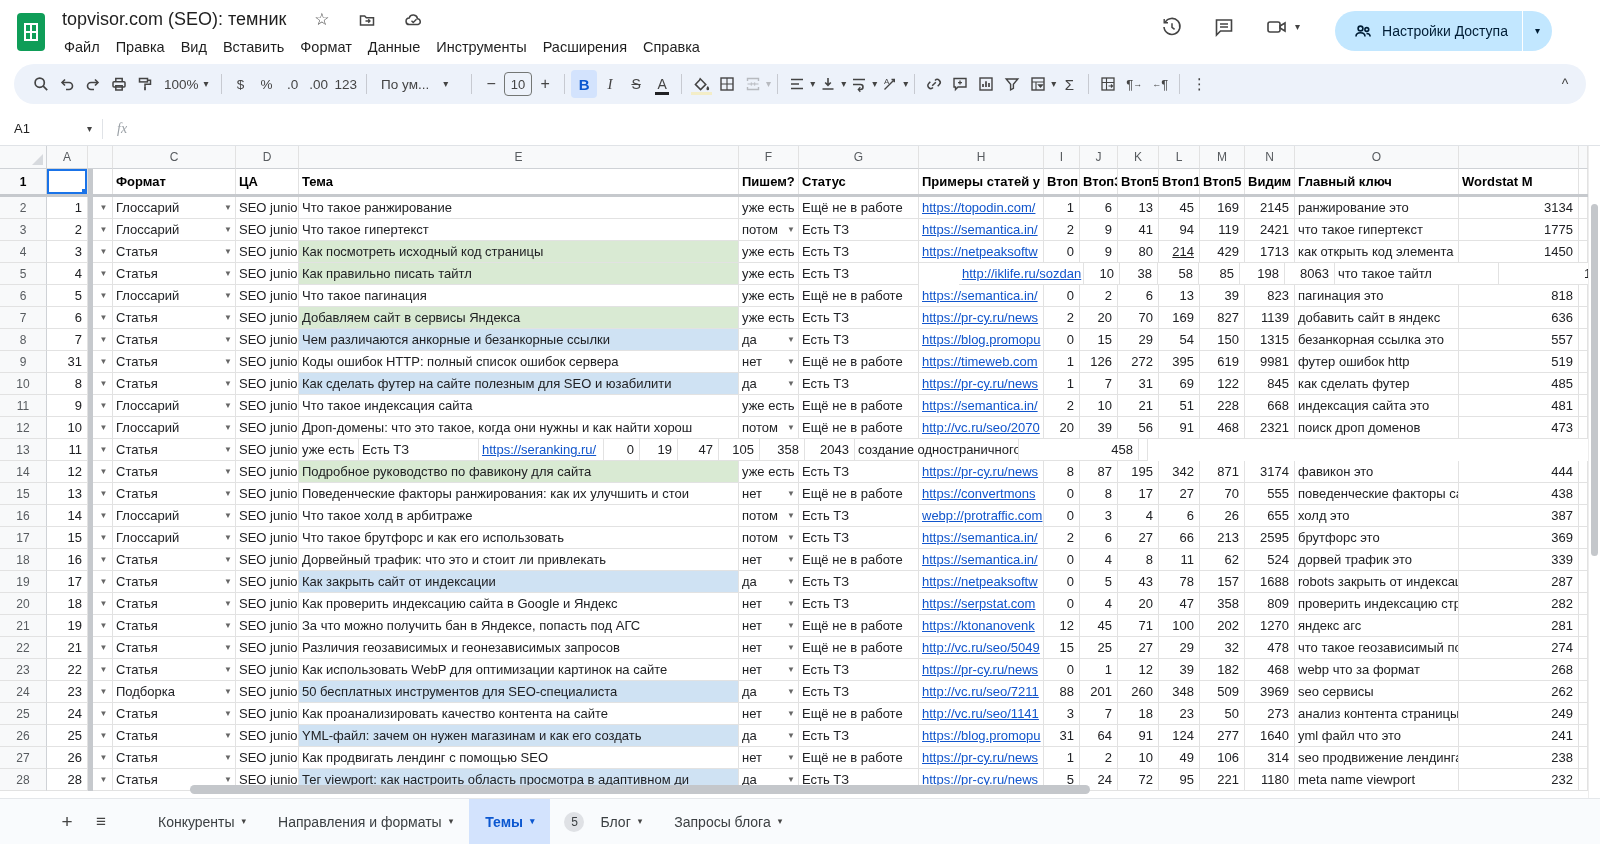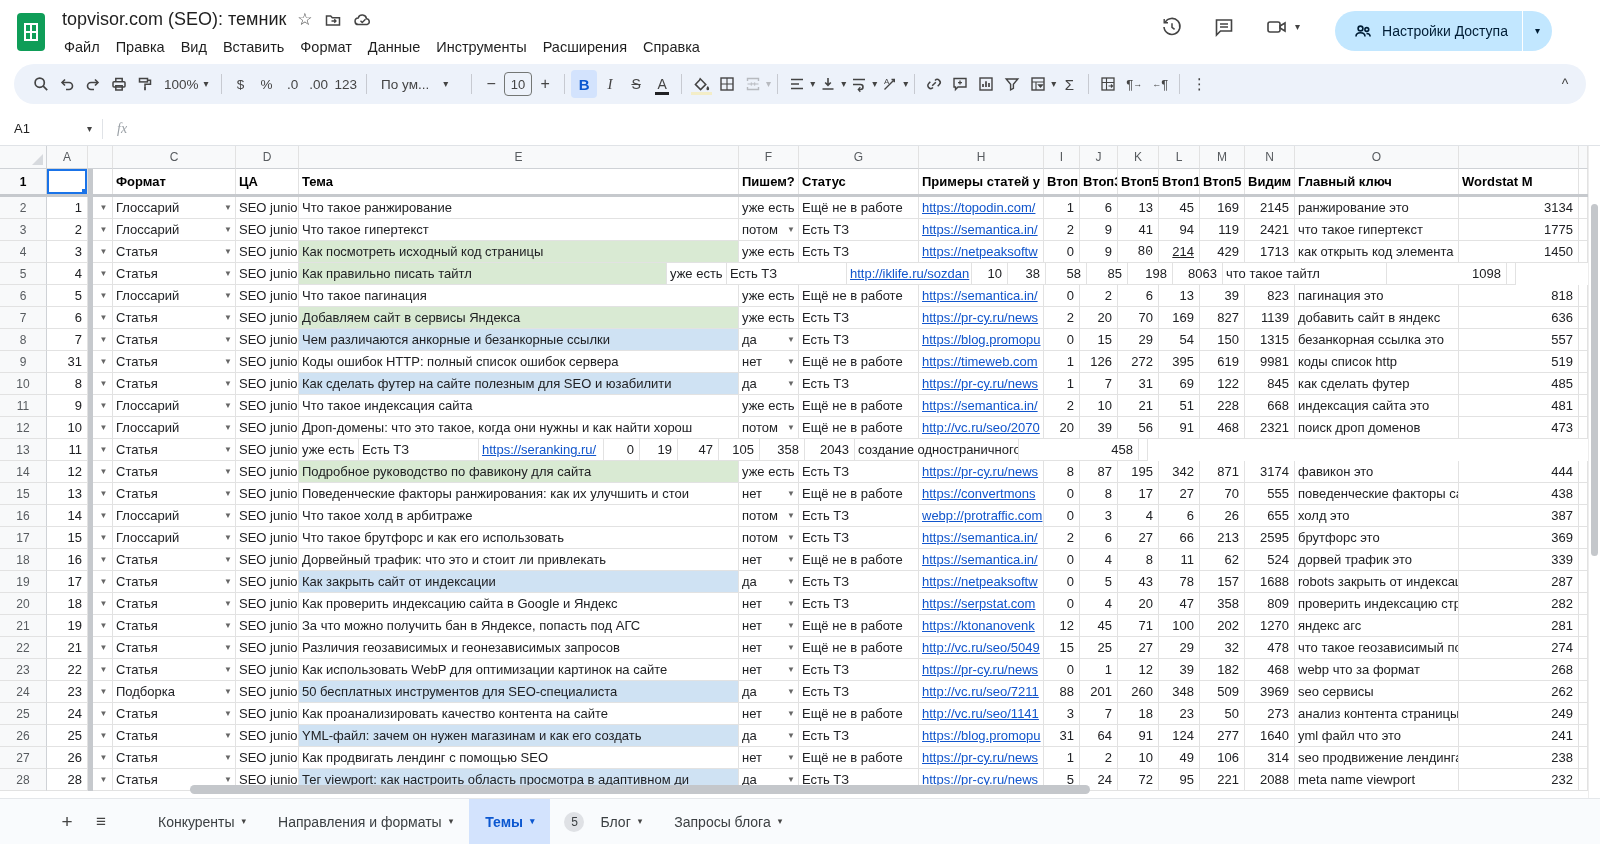"topvisor.com (SEO): темник" .title-row { gap: 11px -> 28px }
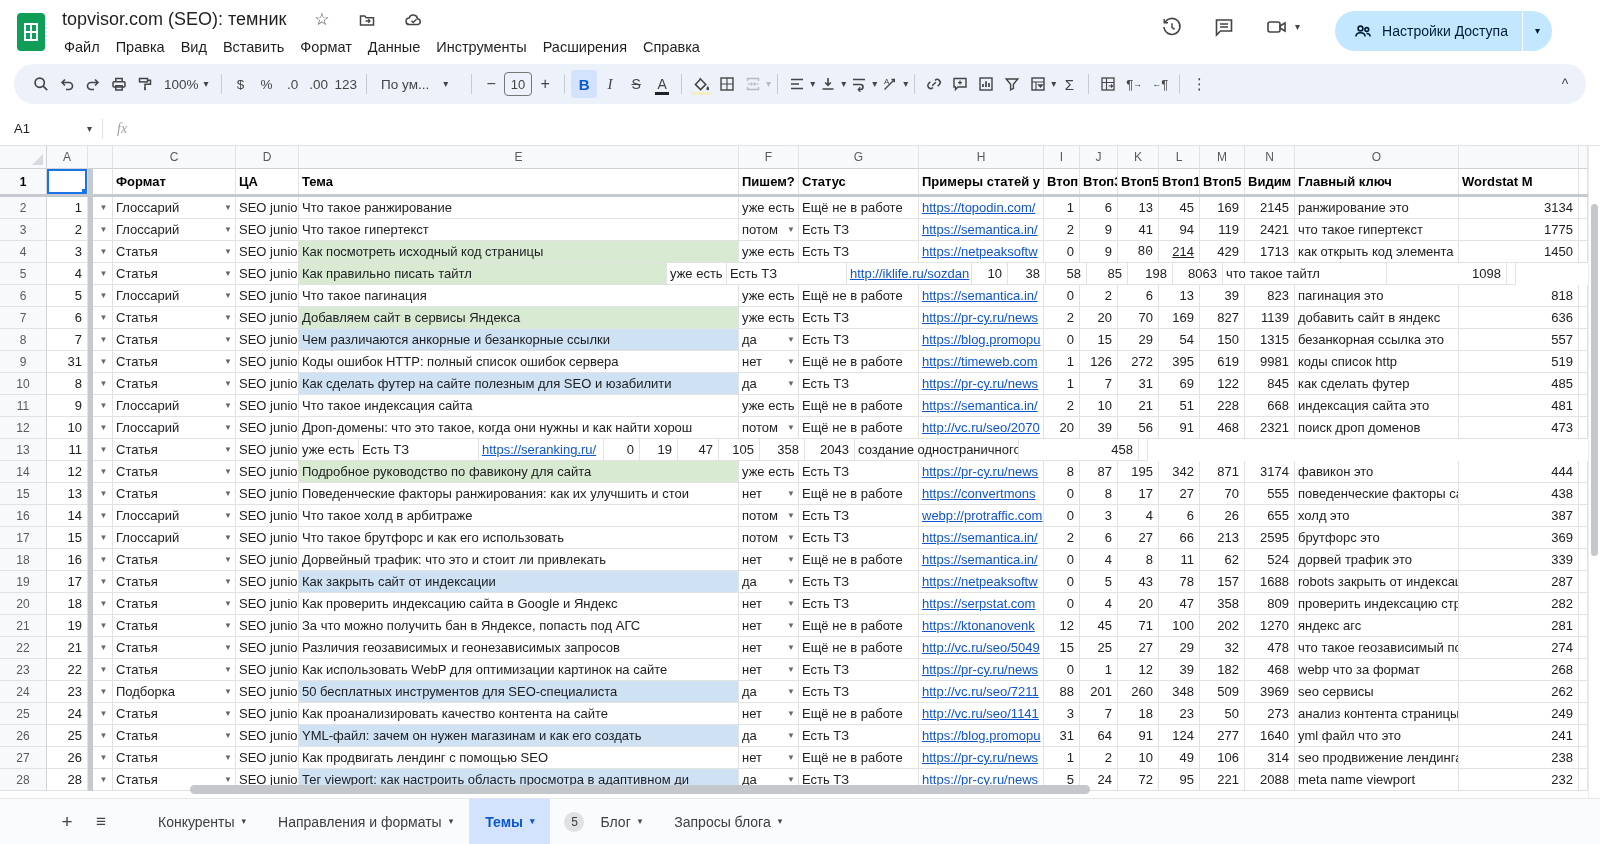"80" div.g-cell { font-family: Liberation Mono, monospace -> none }
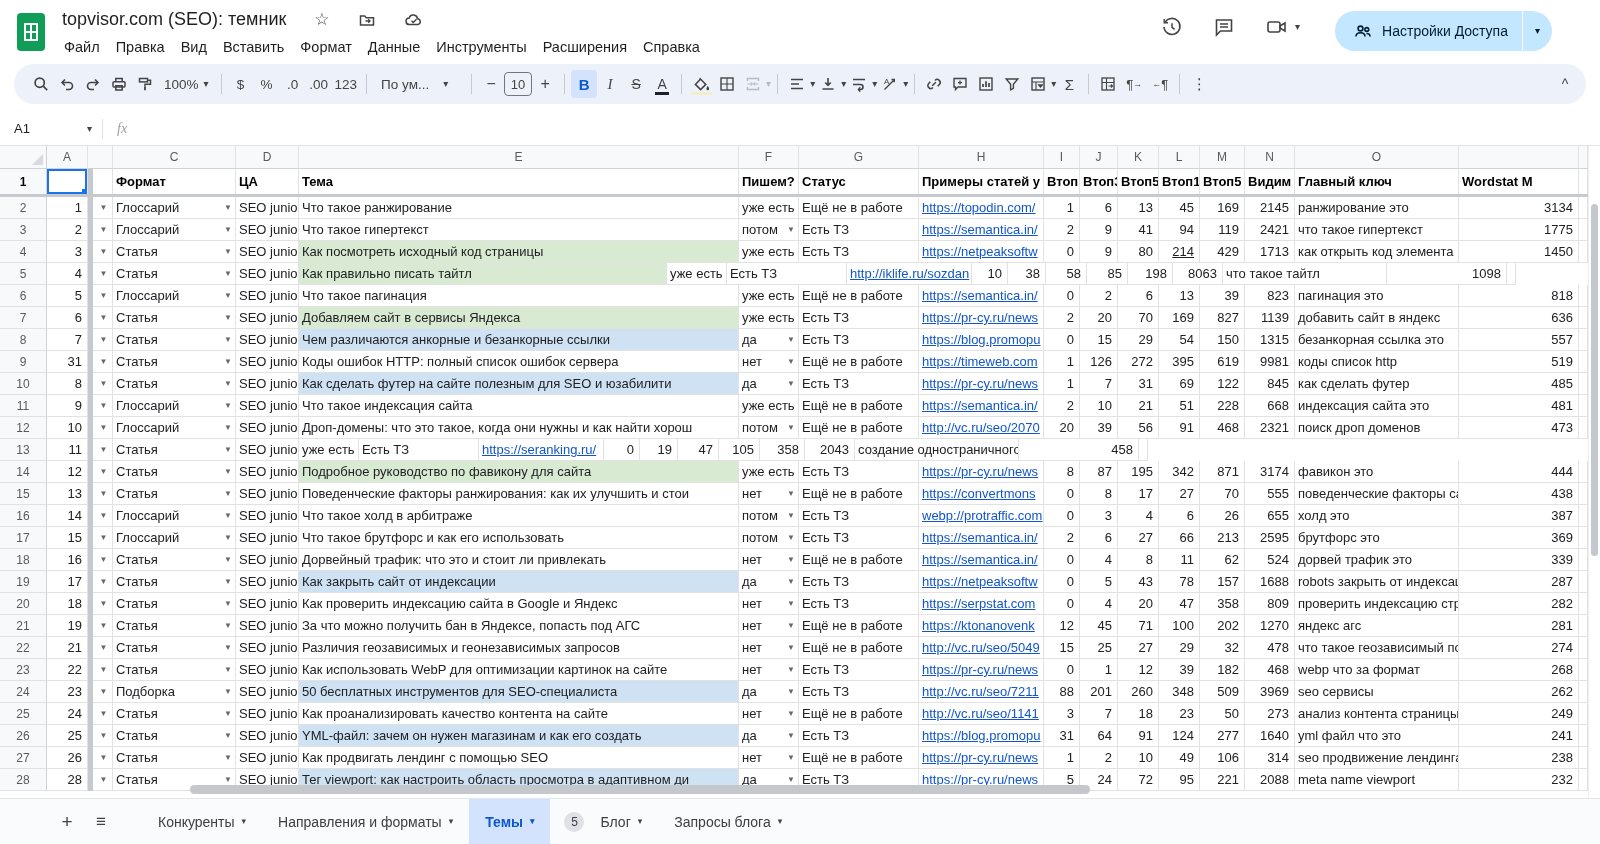"Как правильно писать тайтл" div.g-cell { width: 368px -> 440px }
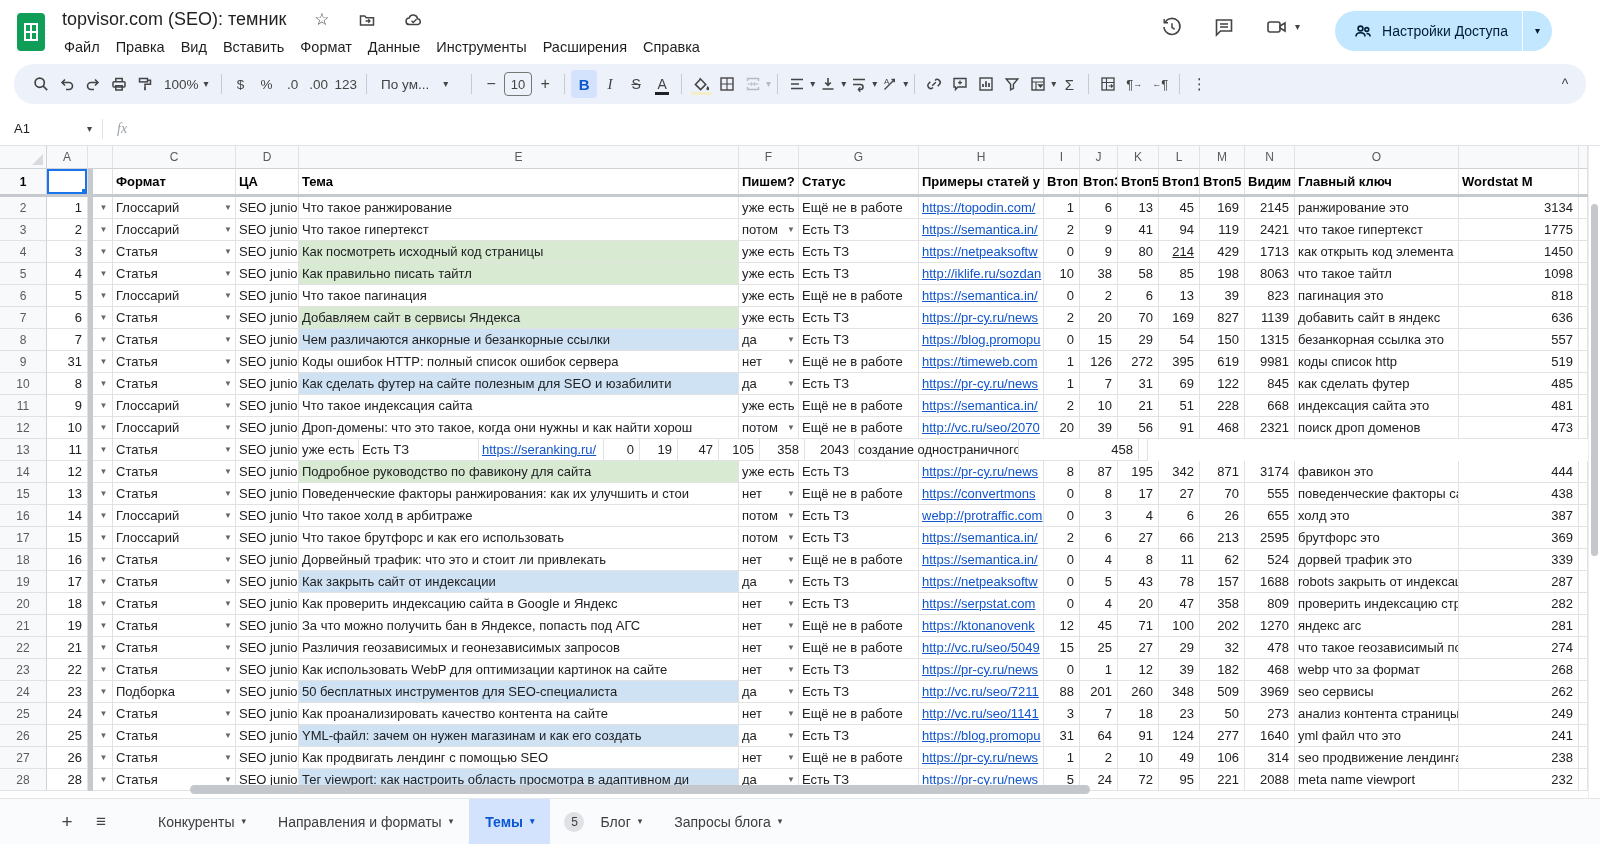"http://iklife.ru/sozdan" div.g-cell { margin-left: none -> 40px }
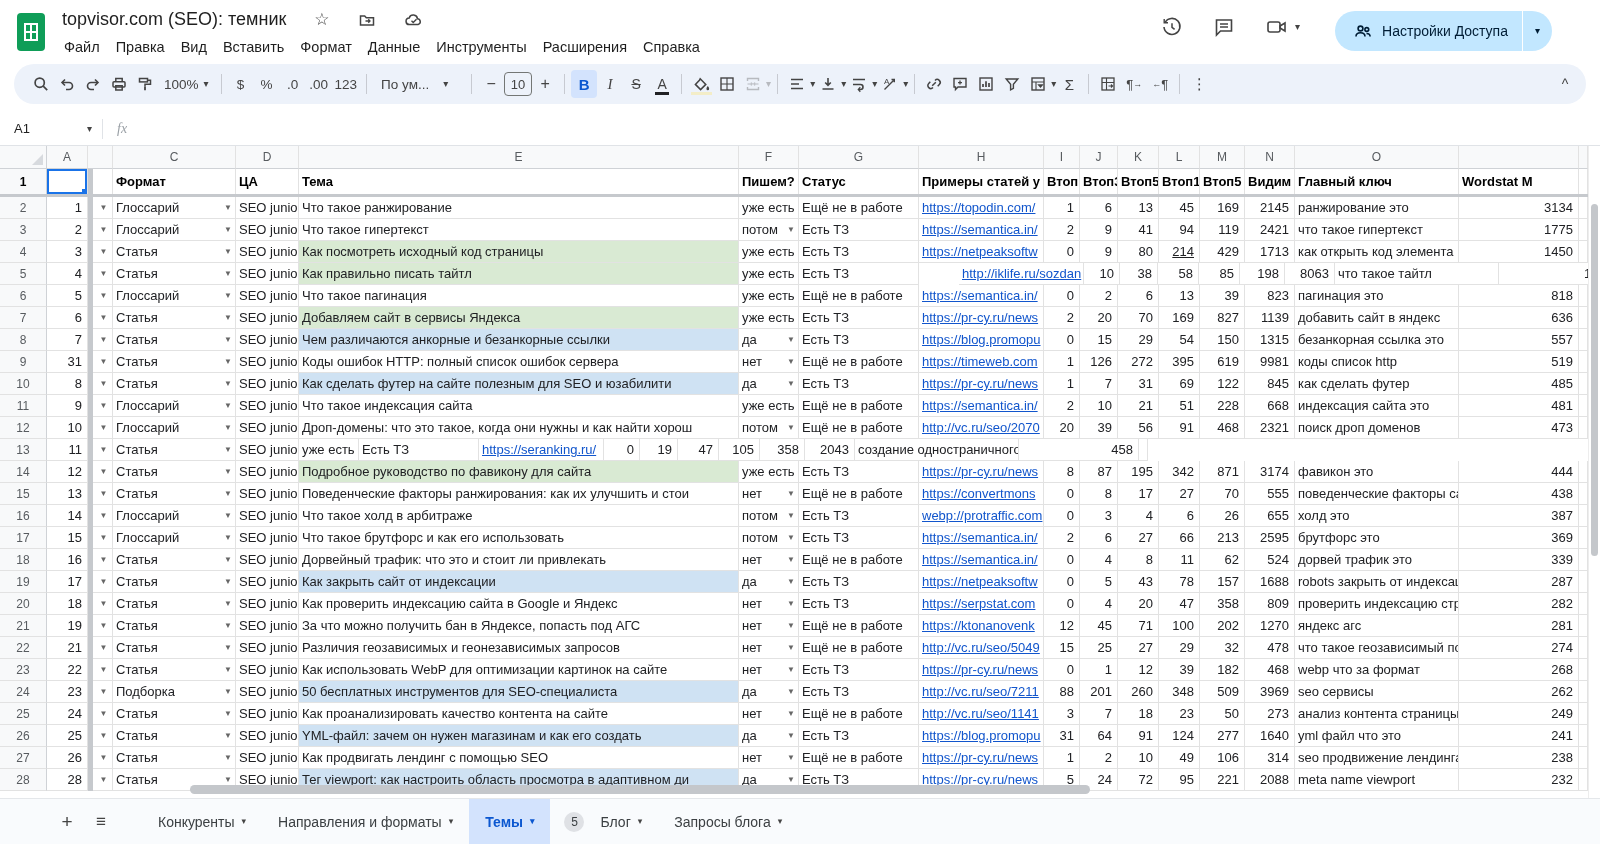"коды список http" div.g-cell { text: коды список -> футер ошибок }
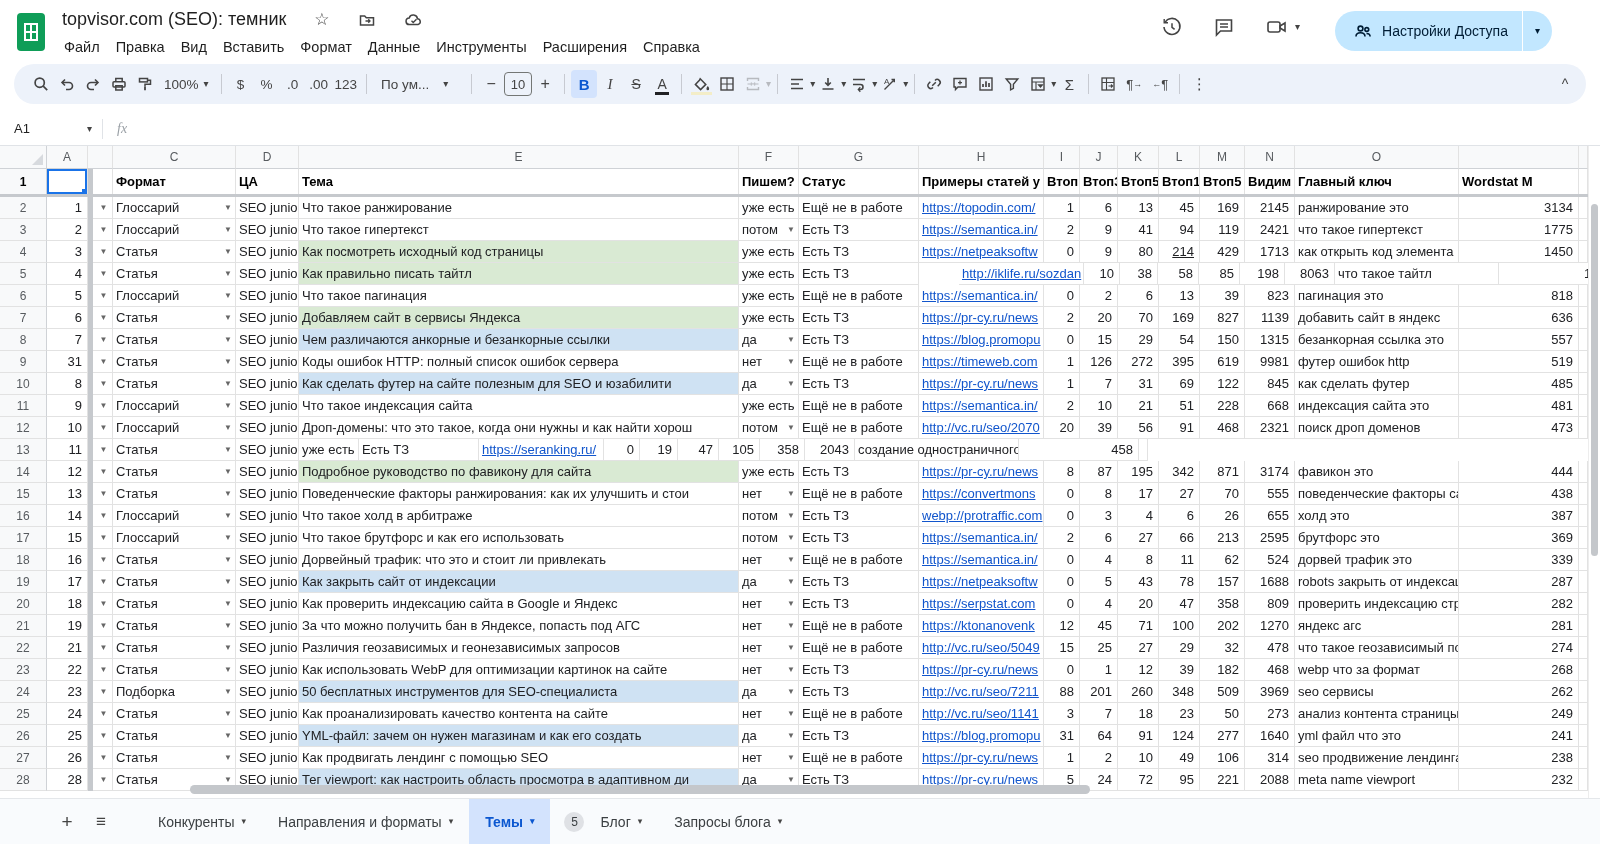"2088" div.g-cell { text: 2088 -> 1180 }
